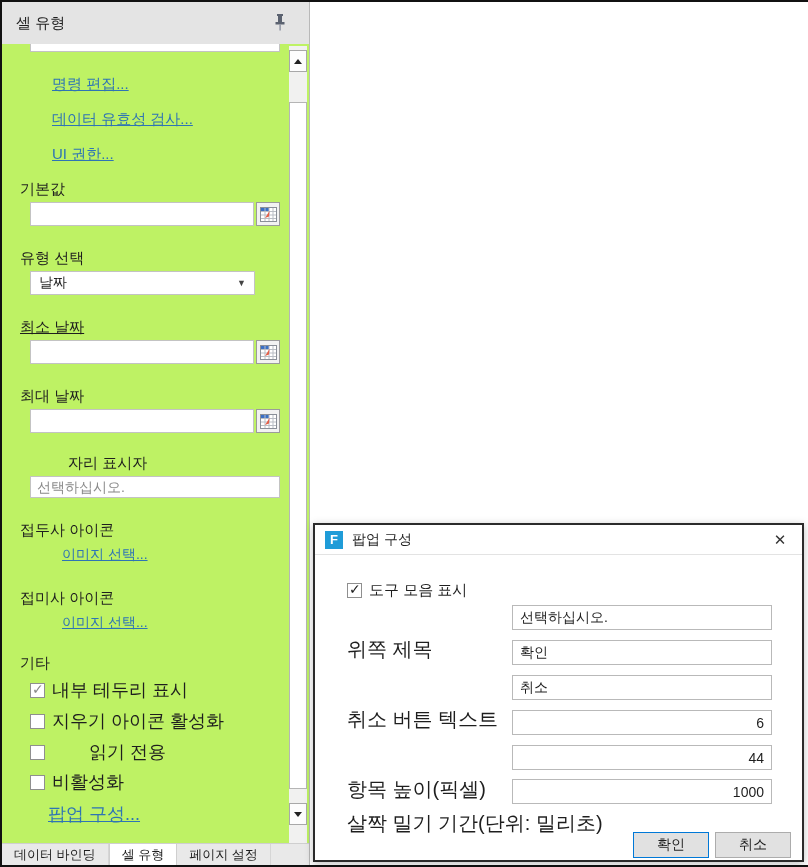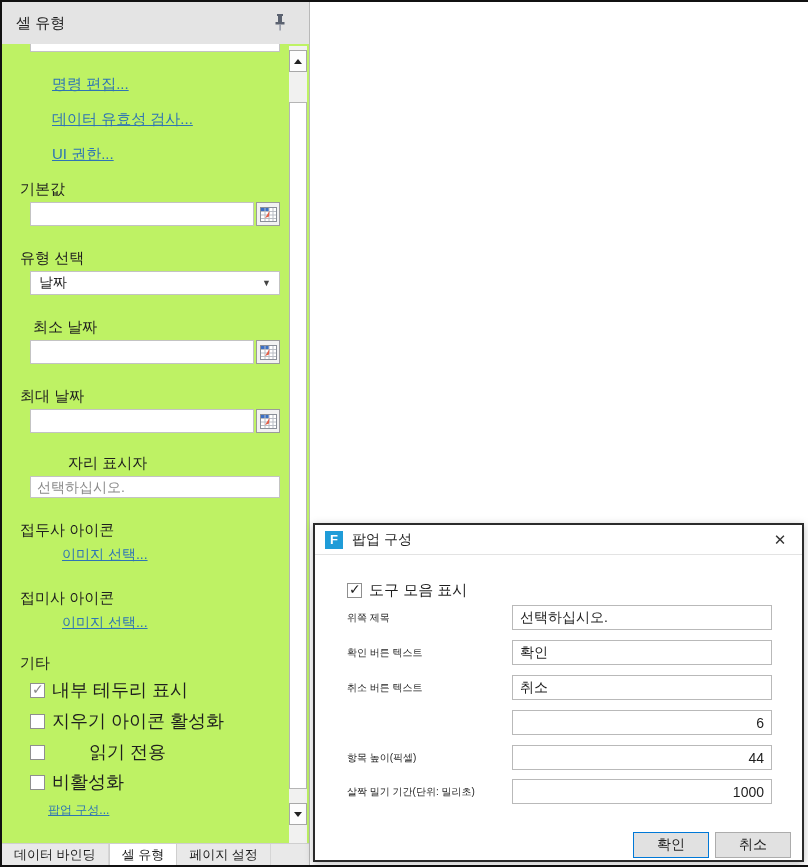"날짜" div.abs { width: 250px -> 225px }
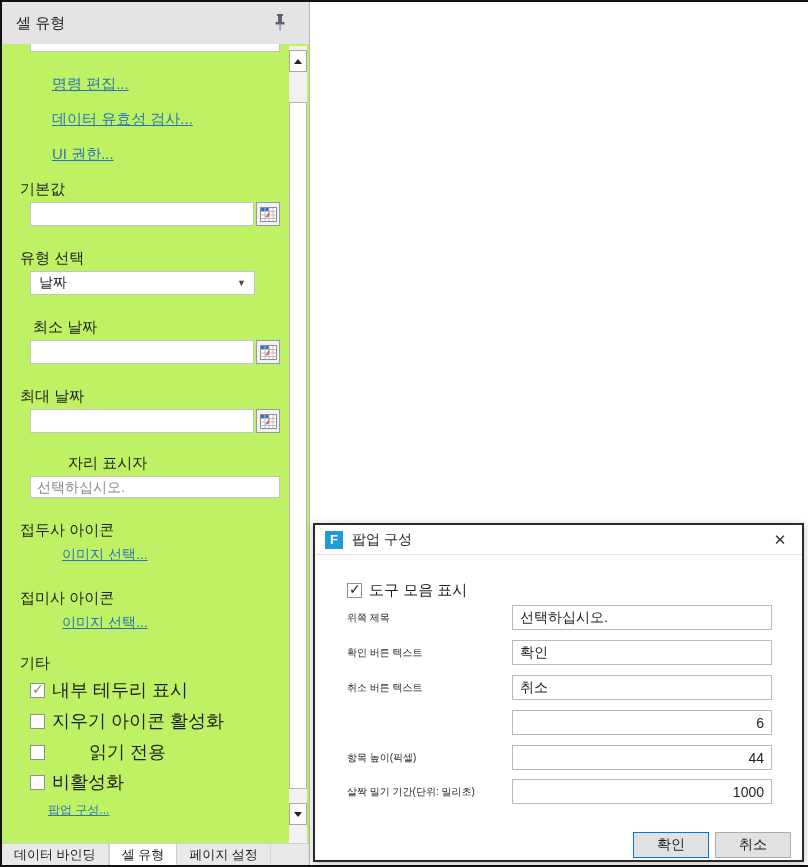"최소 날짜" div.abs { left: 31px -> 18px; text-decoration: none -> underline }
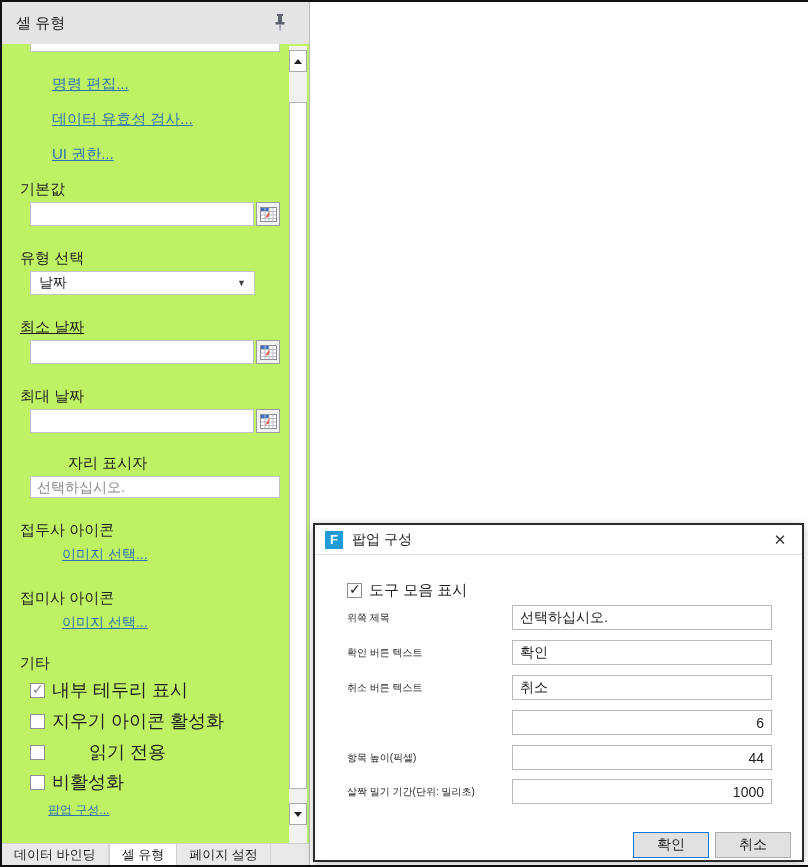"위쪽 제목" .dlg-lbl { font-size: 10px -> 20px; margin-top: none -> 32px }
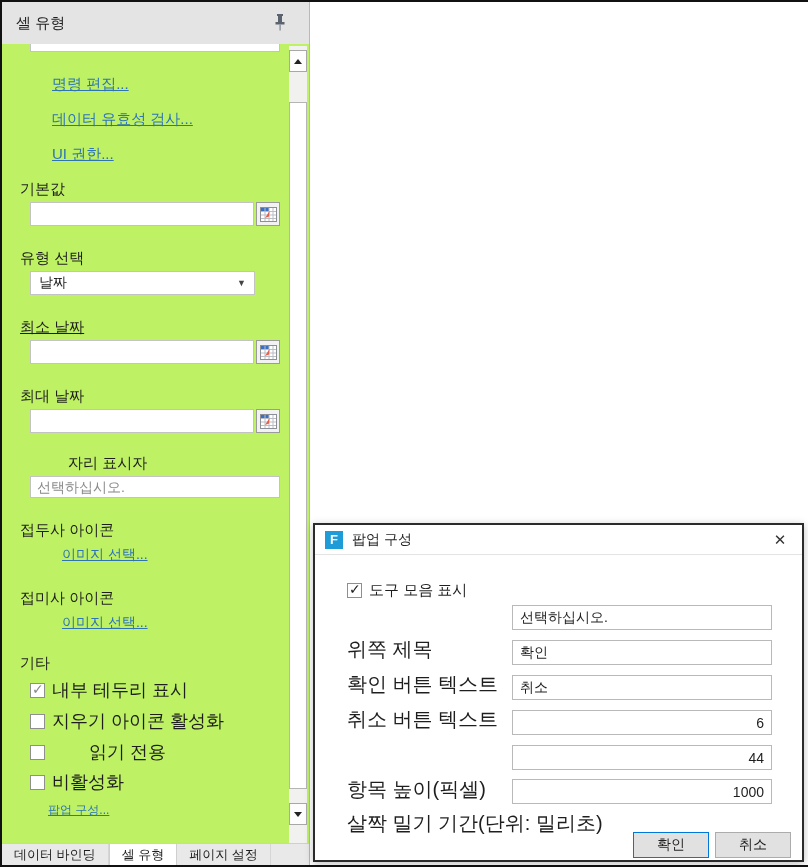"확인 버튼 텍스트" div.dlg-lbl { html: <div>확인 버튼 텍스트</div> -> none }
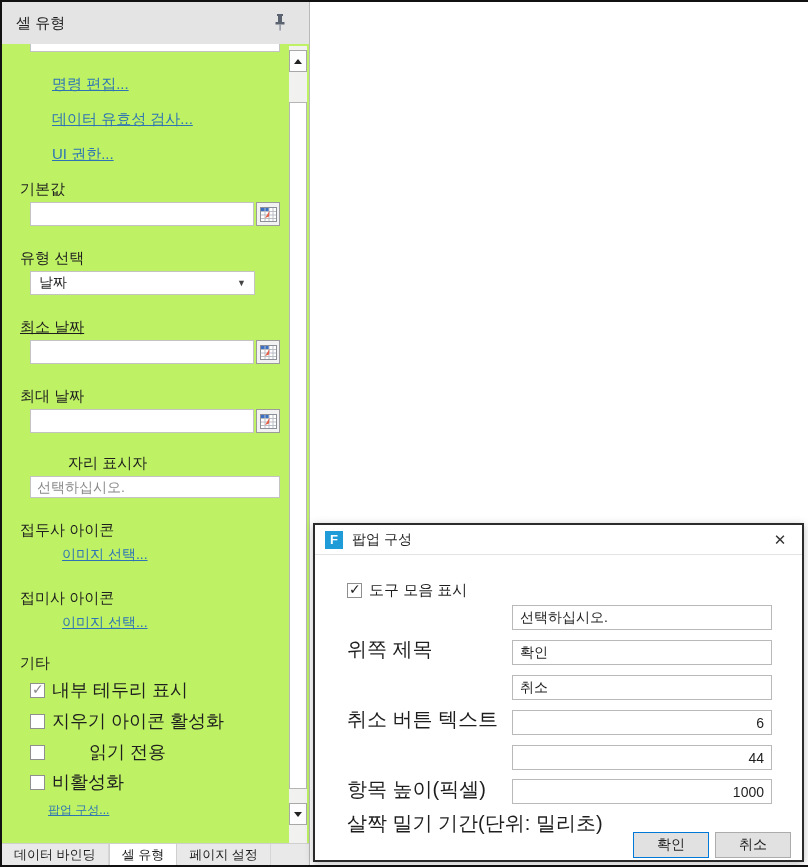"팝업 구성..." div.abs { font-size: 12px -> 18px }
